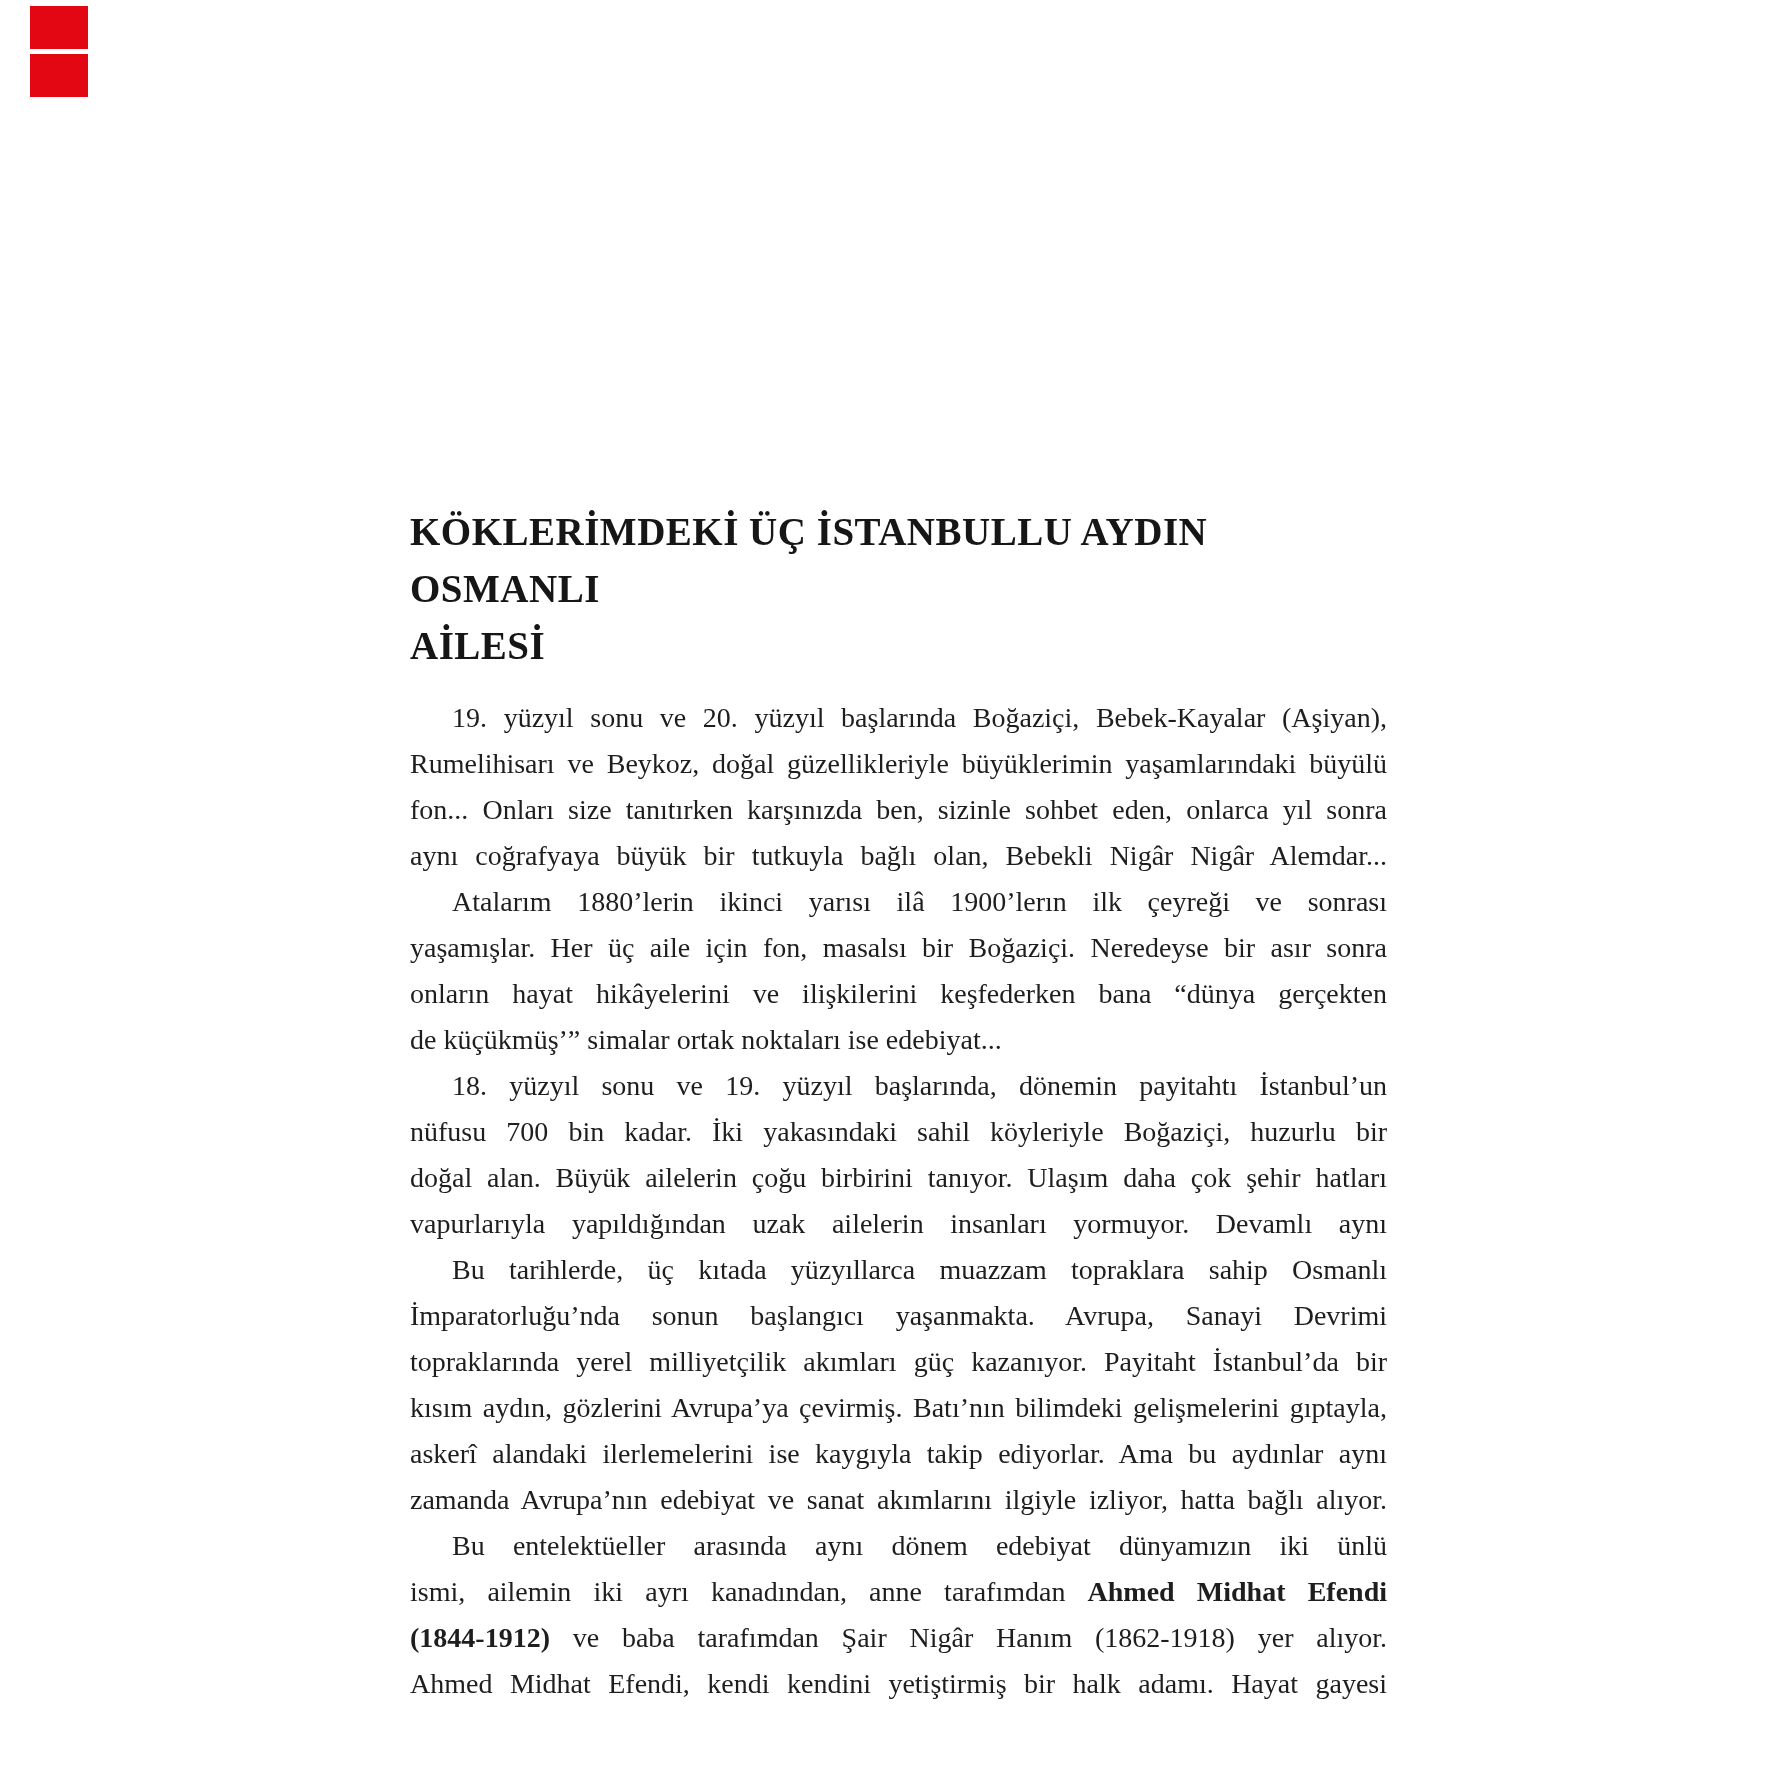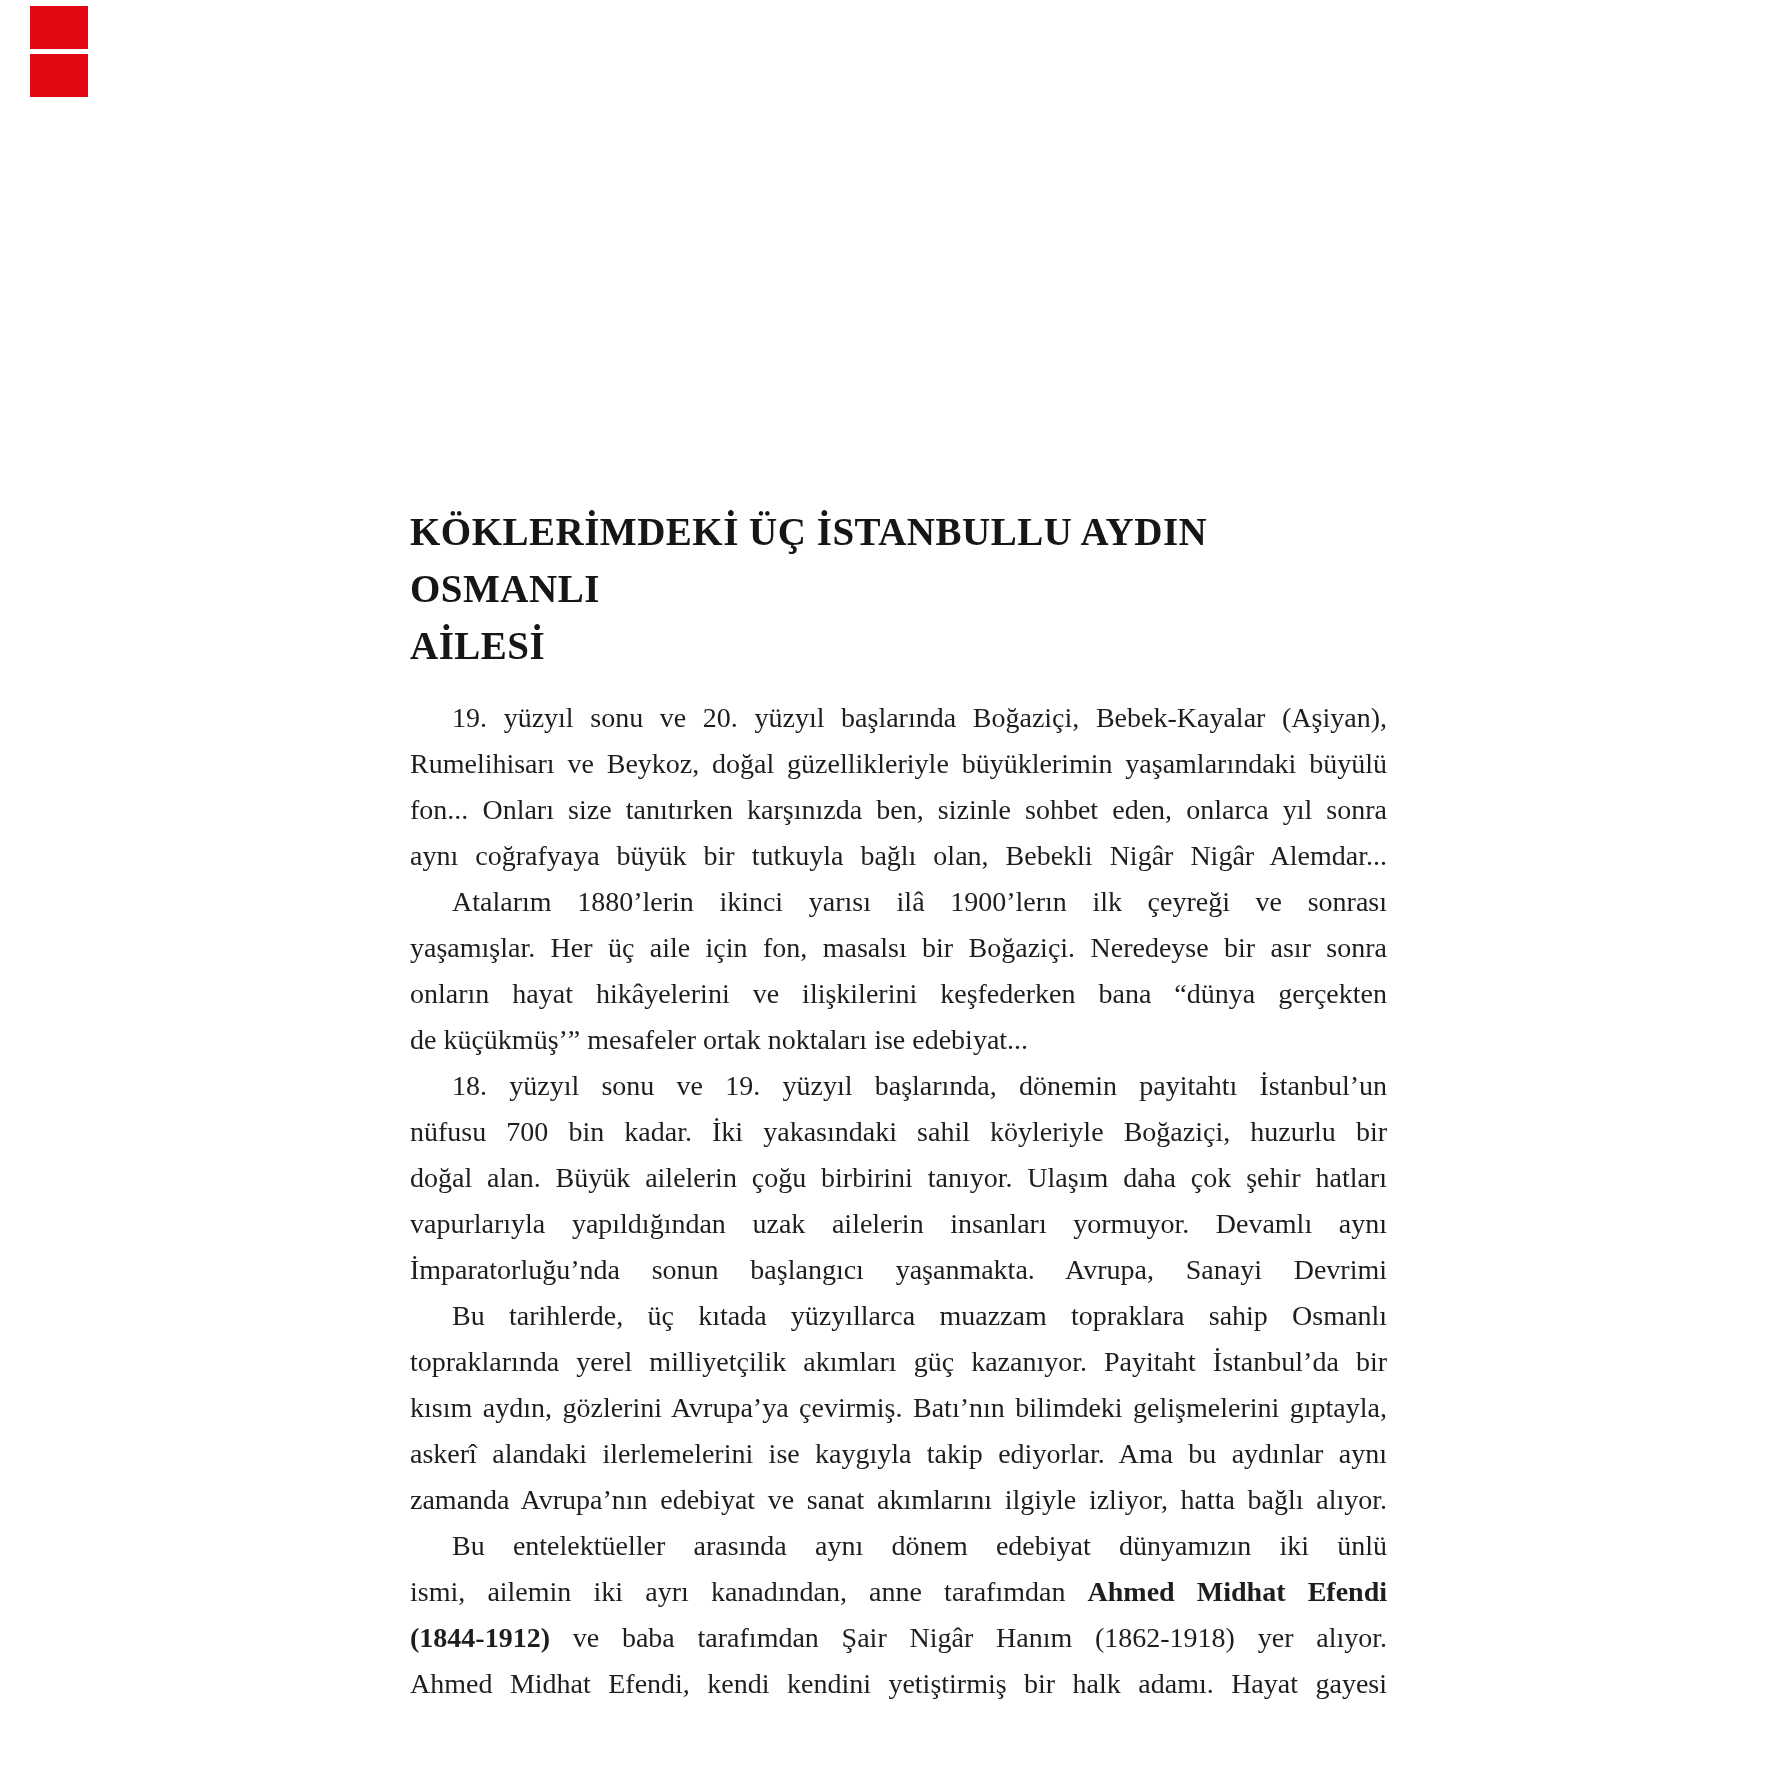"de küçükmüş’” mesafeler ortak noktaları" span { text: mesafeler -> simalar }
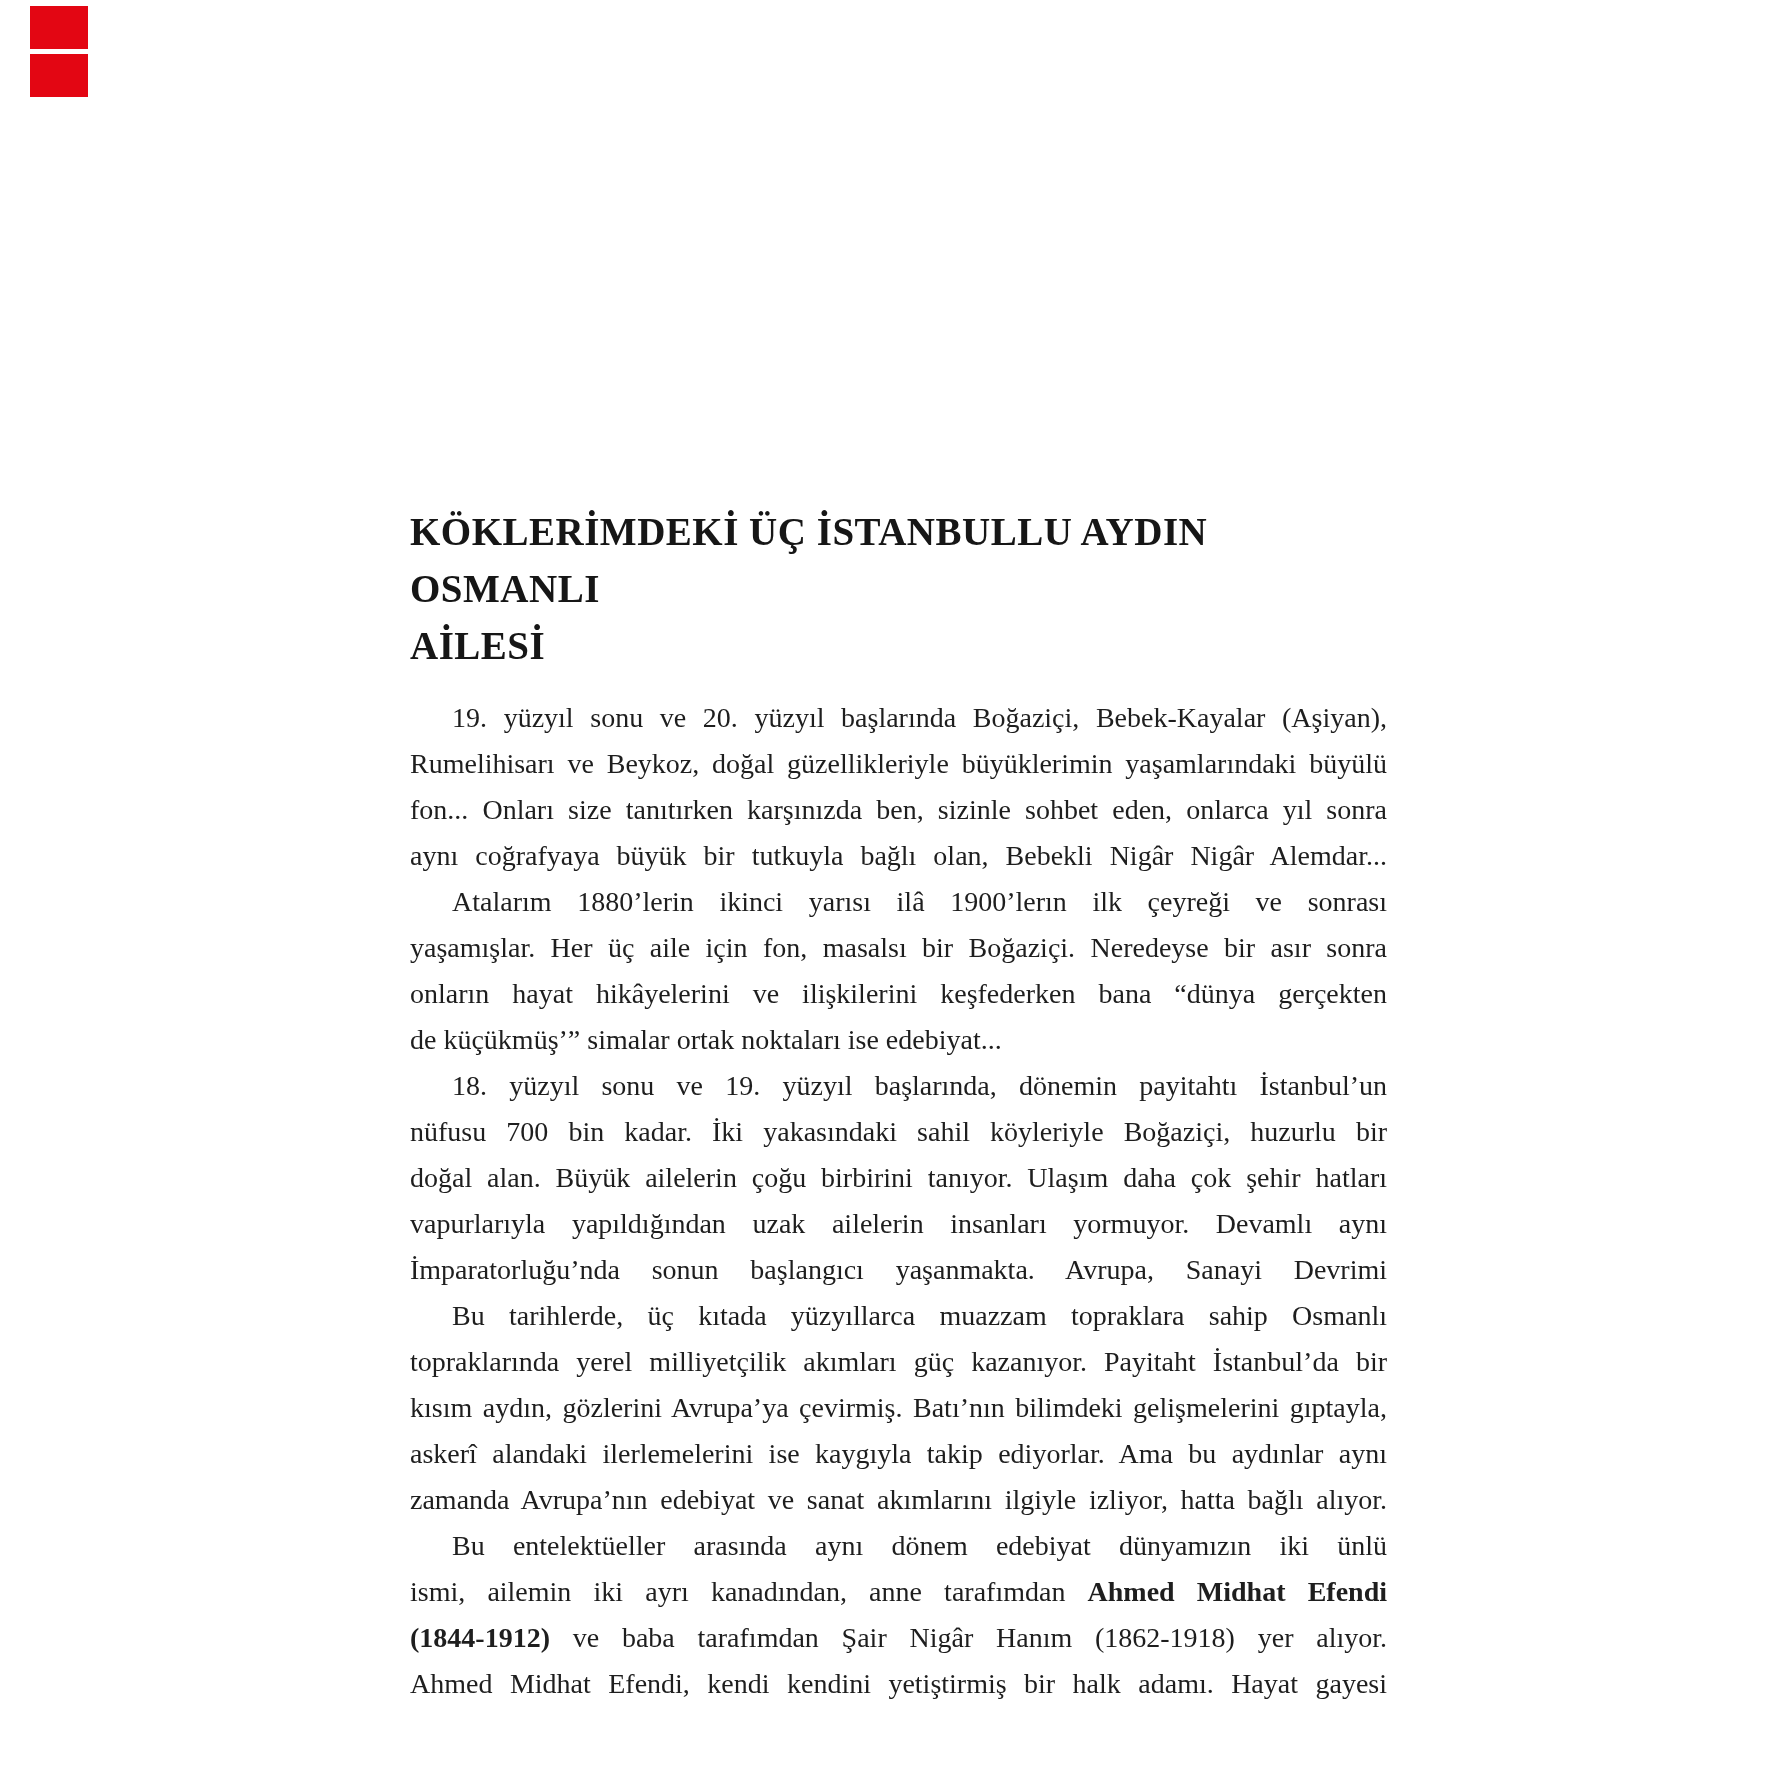"İmparatorluğu’nda sonun başlangıcı" div.line { order: before "Bu tarihlerde, üç kıtada yüzyıllarca" -> after "Bu tarihlerde, üç kıtada yüzyıllarca" }
